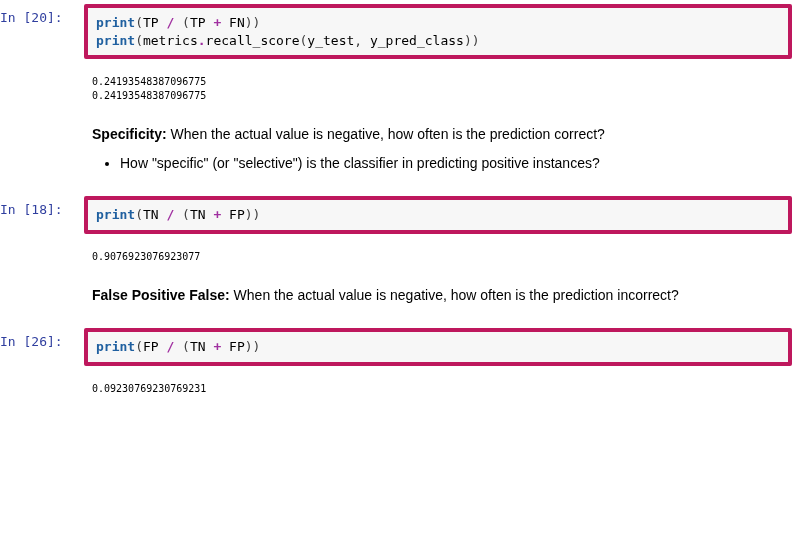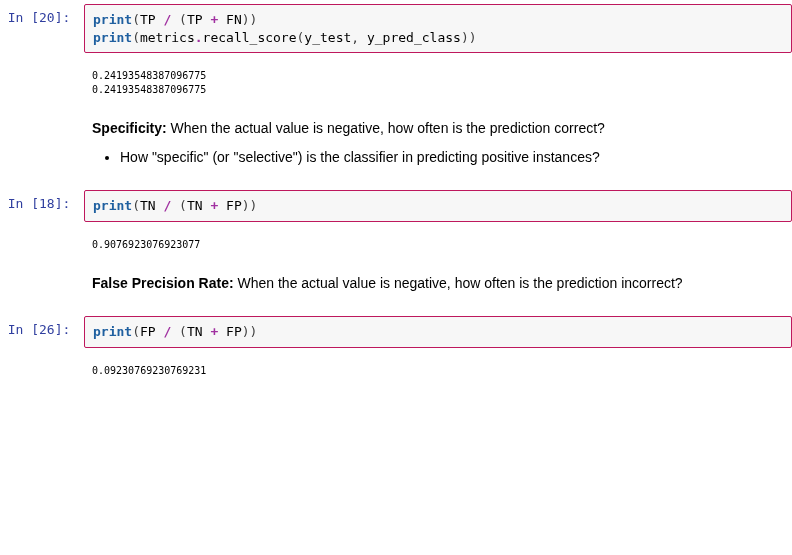"In [20]:" .prompt { text-align: center -> left }
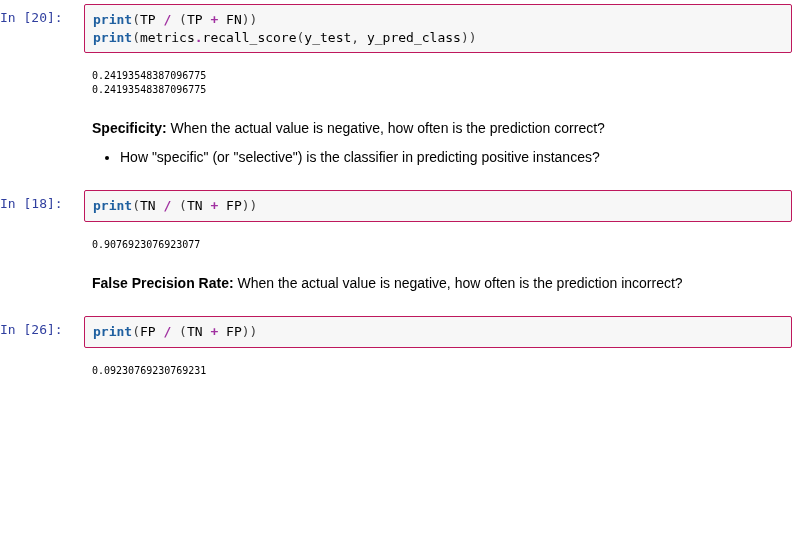"print(TP / (TP + FN))" .input-area { border: 1px solid #be185d -> 4px solid #be185d }
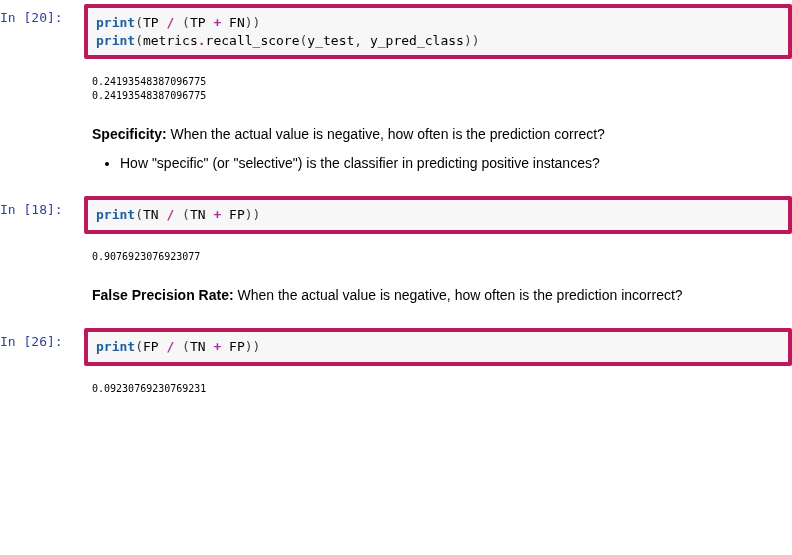"False Precision Rate:" strong { text: Precision Rate -> Positive False }
